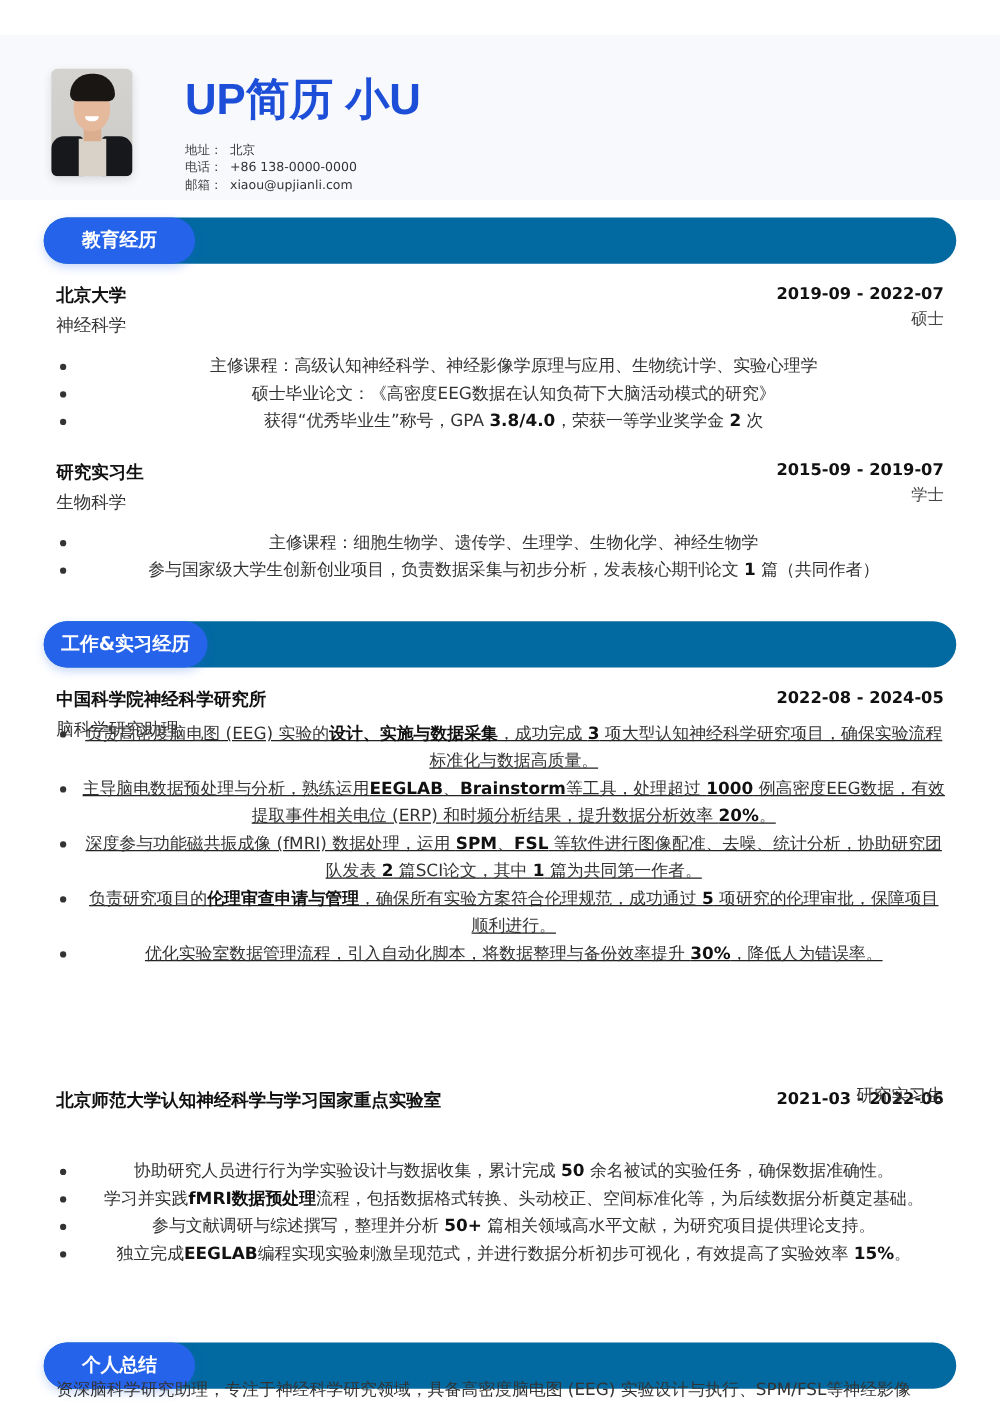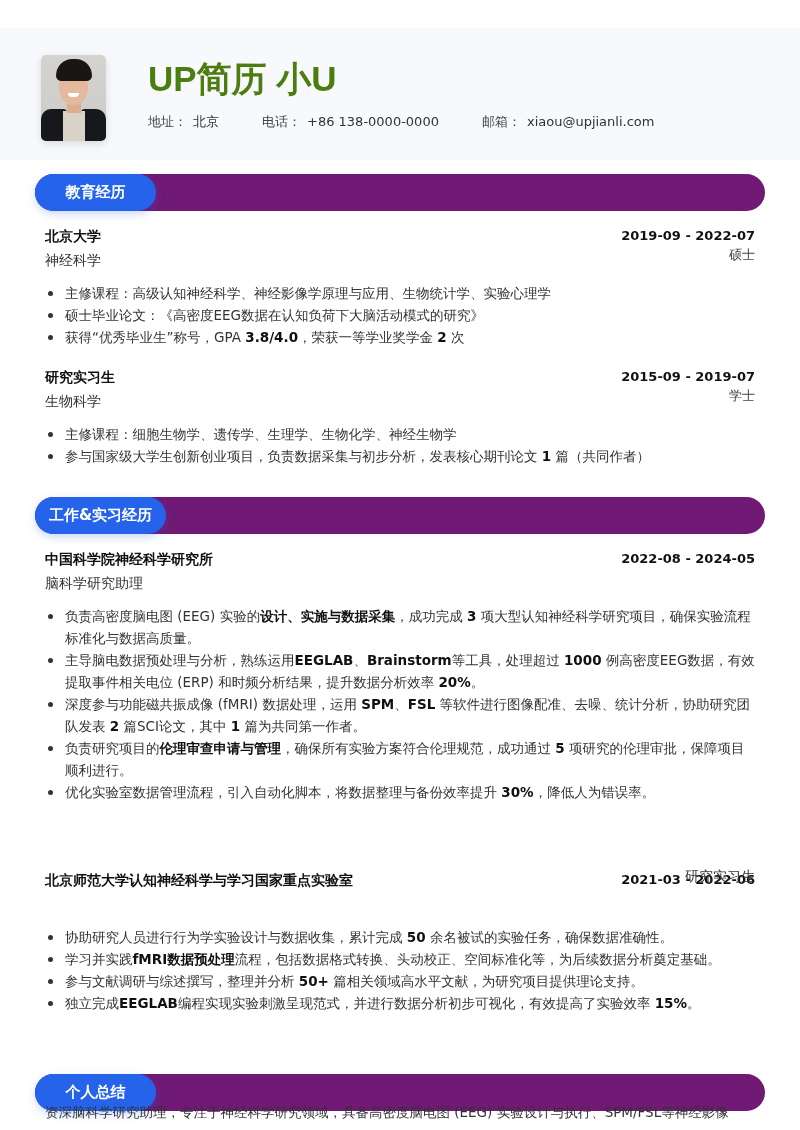"UP简历 小U" .name { color: #4d7c0f -> #1d4ed8 }
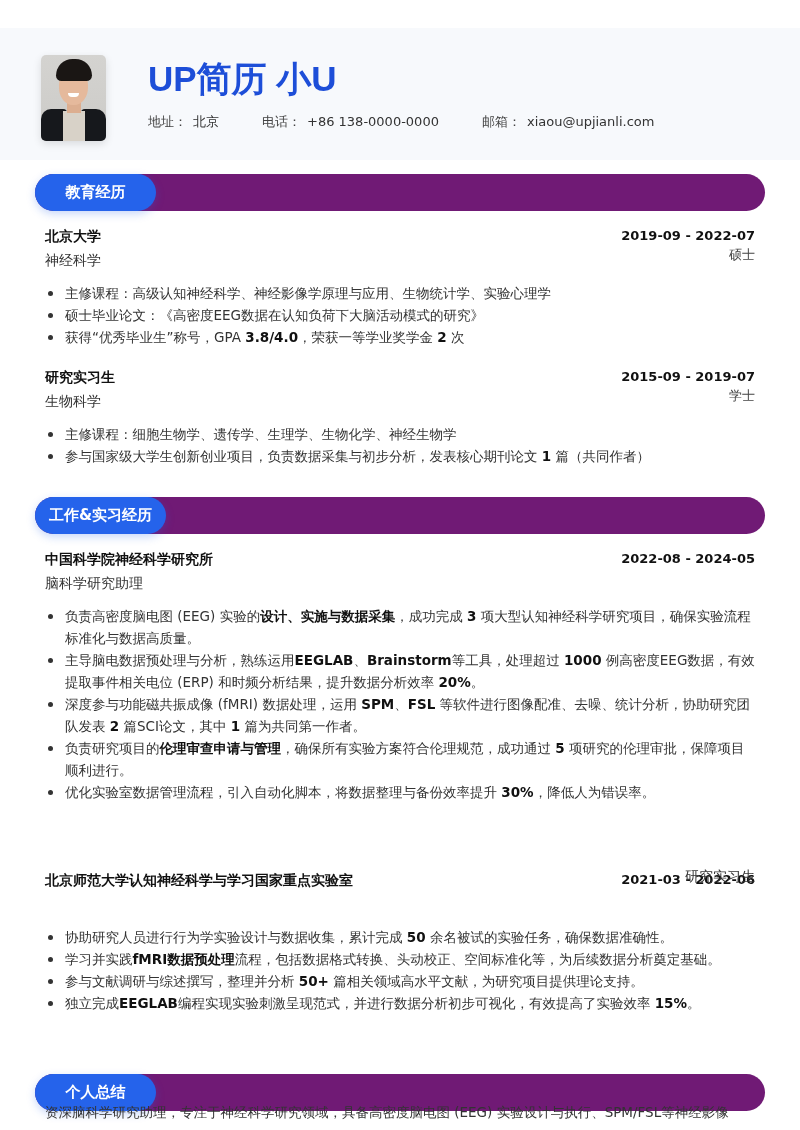"地址： 北京" .contacts { flex-direction: none -> column; font-size: 13px -> 10px; gap: 15px -> 0 }
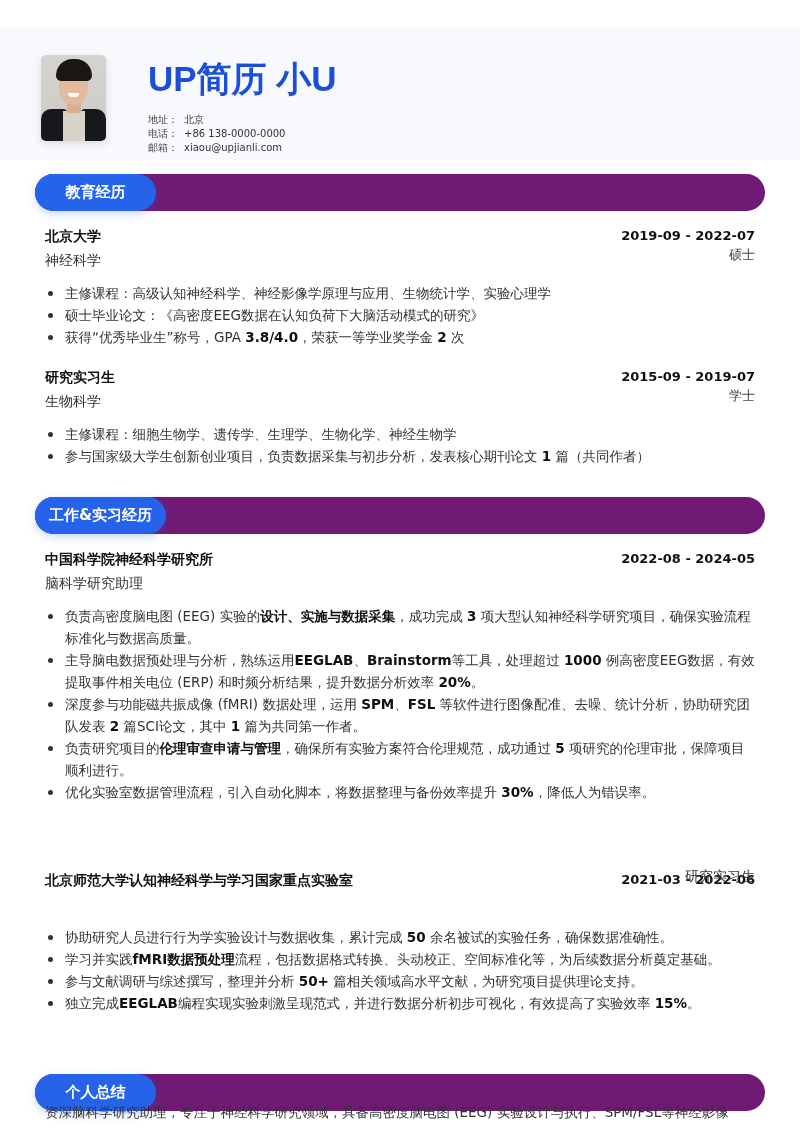"教育经历" .section-bar { background: #701a75 -> #0369a1 }
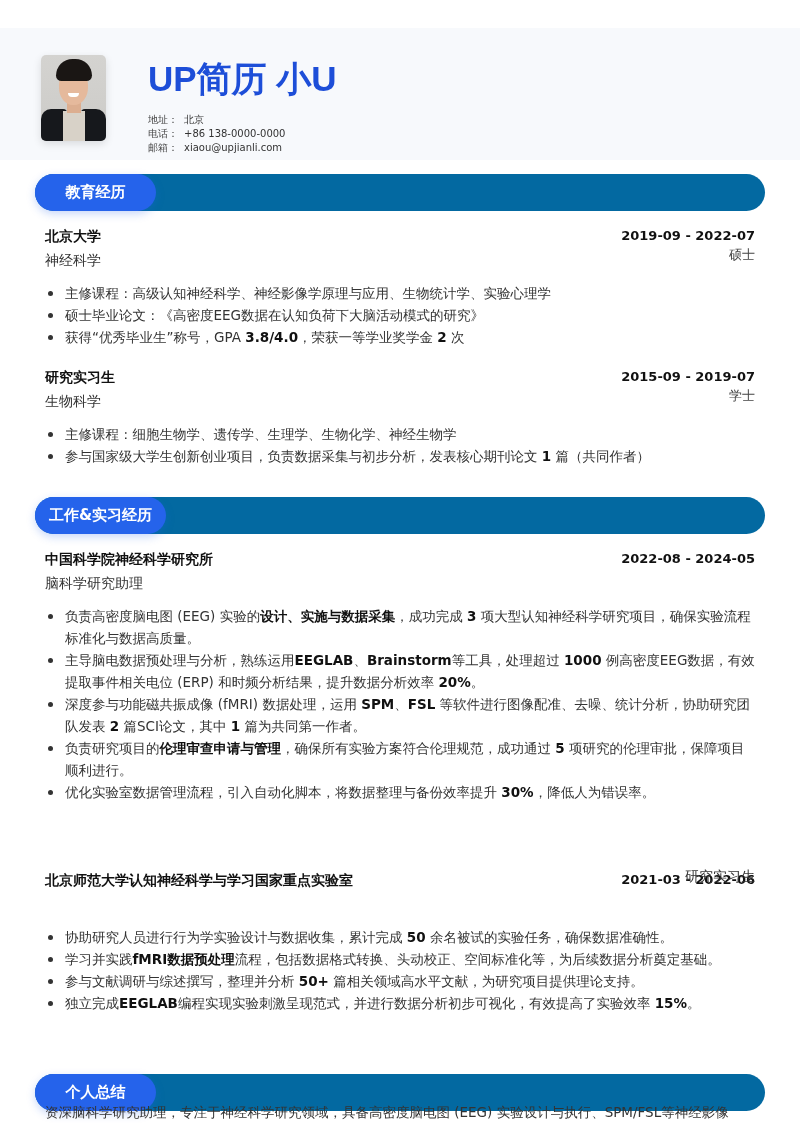"主修课程：高级认知神经科学、神经影像学原理与应用、生物统计学、实验心理学" ul.bullets { text-align: none -> center }
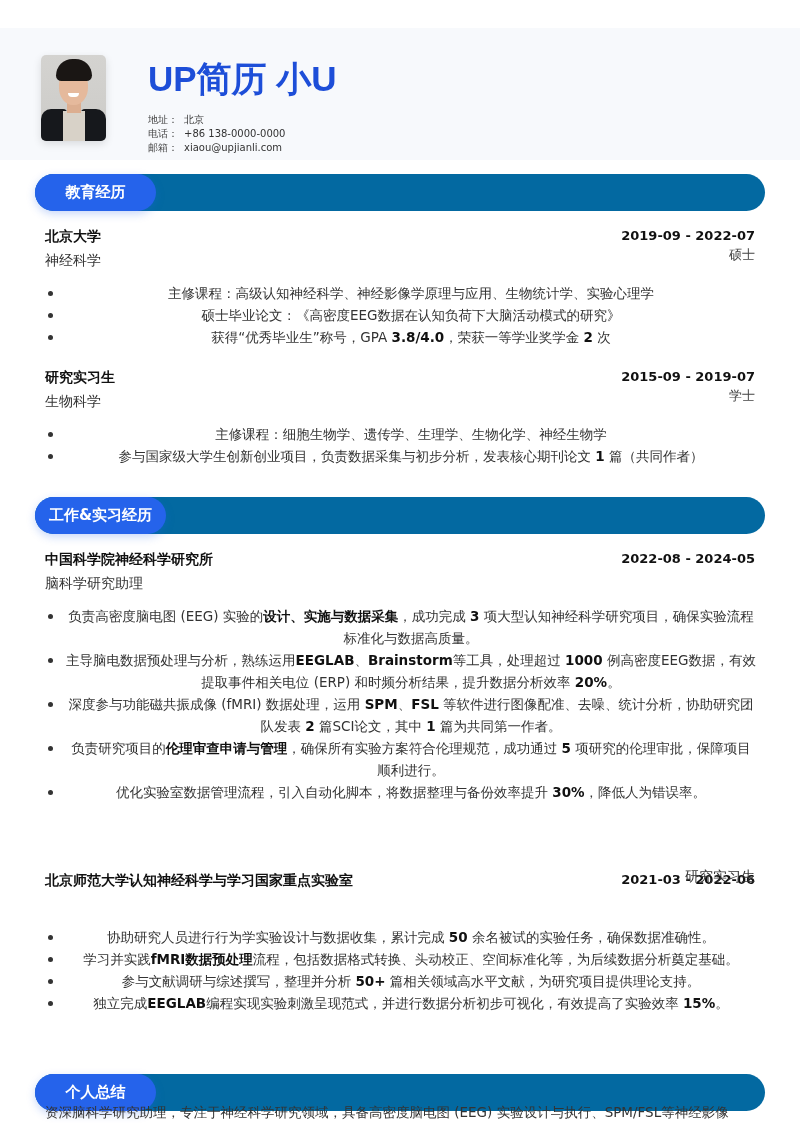"负责高密度脑电图 (EEG) 实验的设计、实施与数据采集，成功完成 3" ul.bullets { text-decoration: none -> underline; top: 605px -> 576px }
